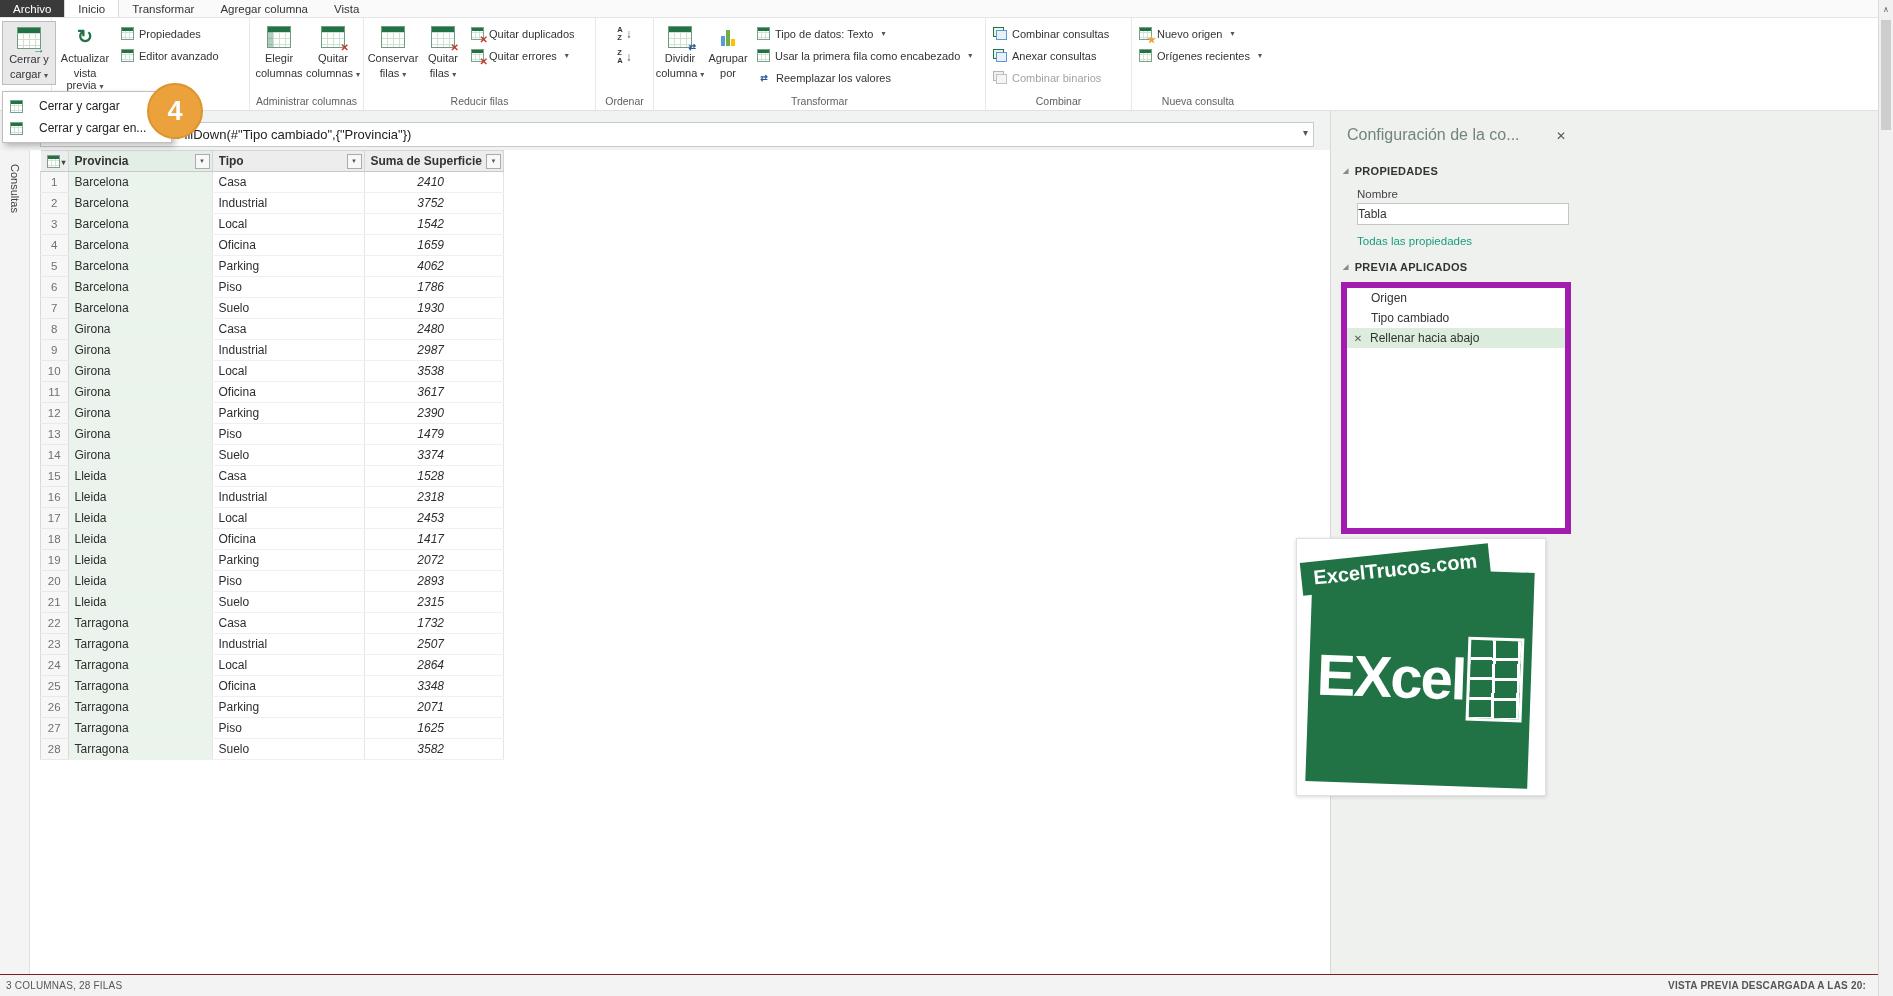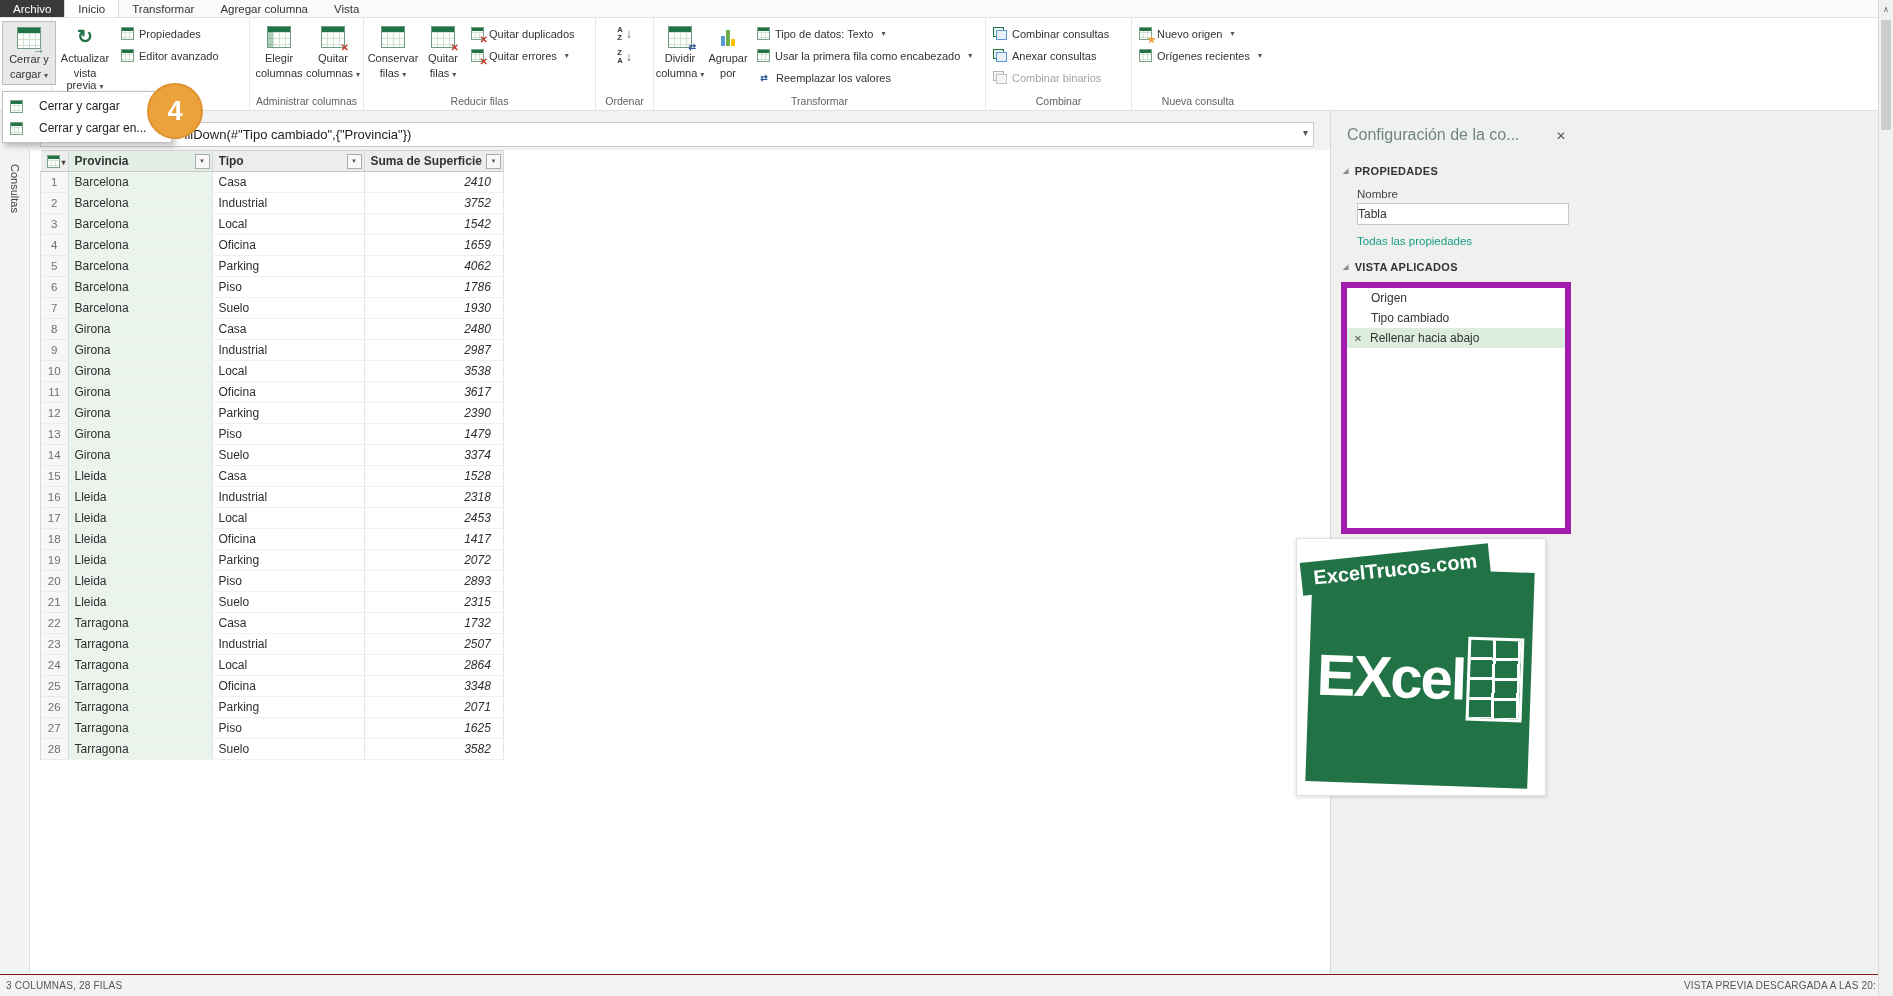"2410" .pq td.num { text-align: right -> center }
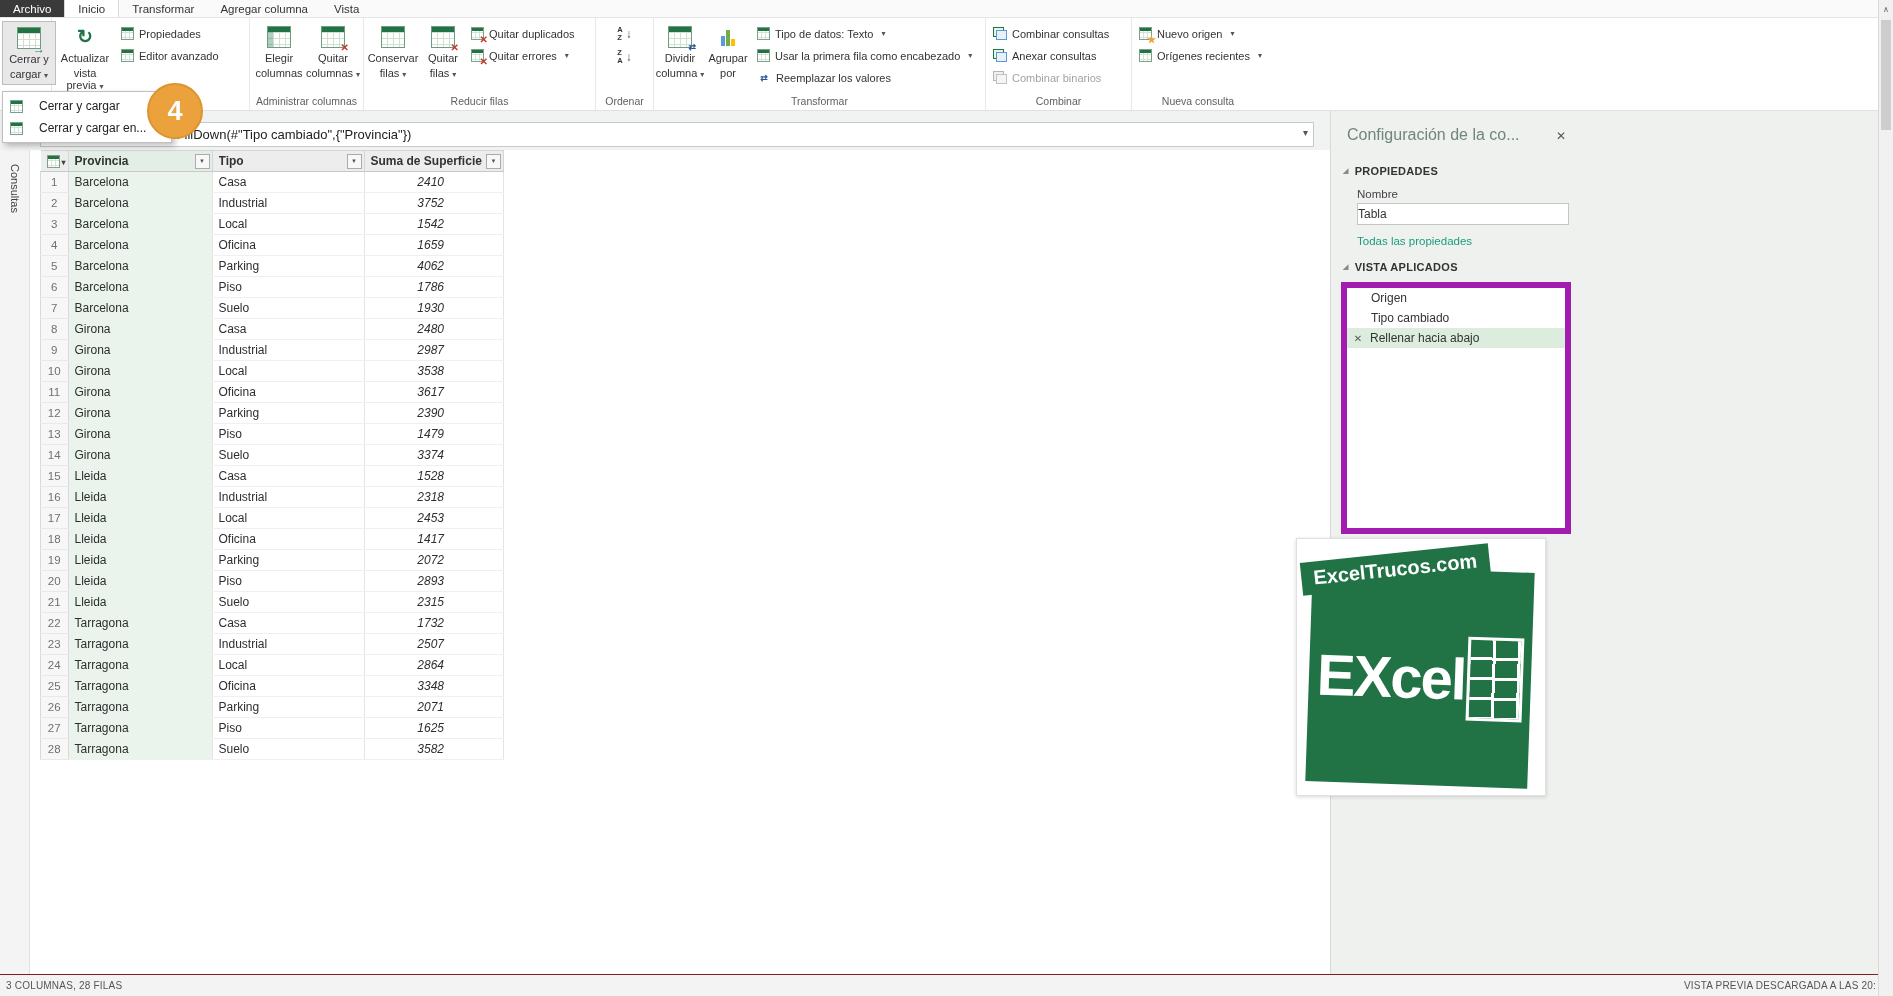"VISTA APLICADOS" div.sect { text: VISTA -> PREVIA }
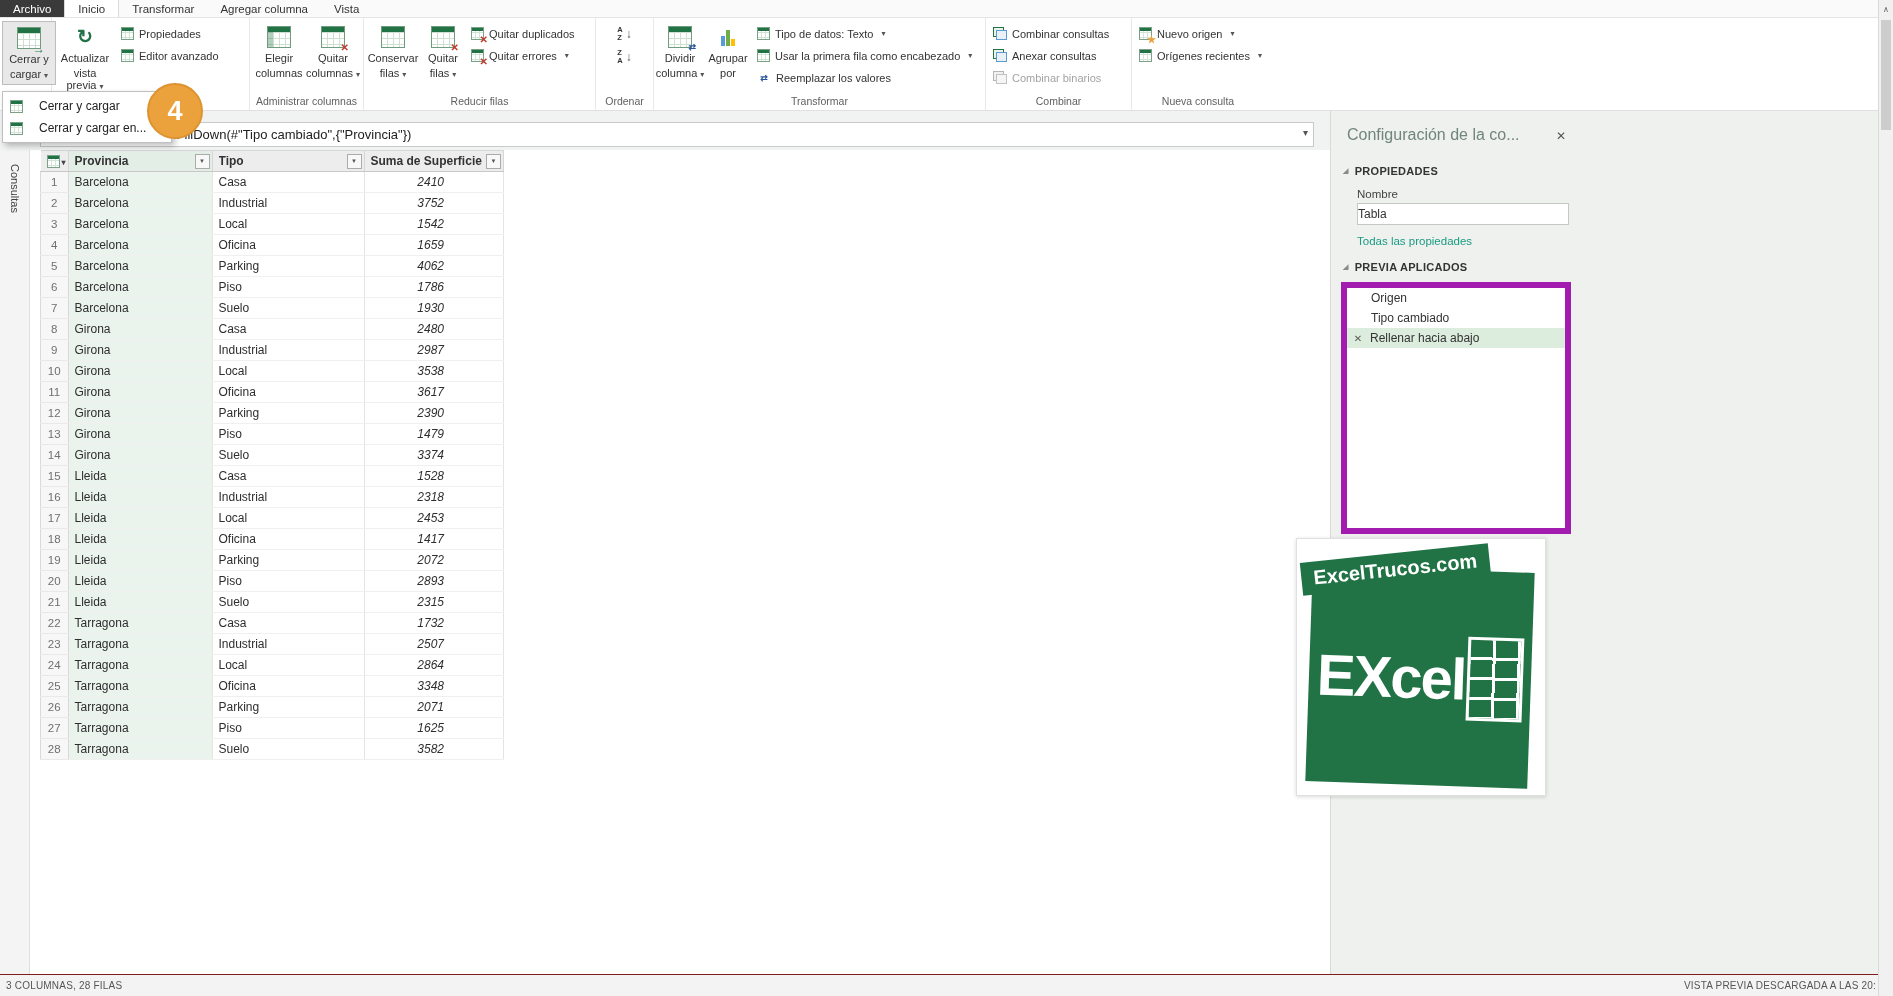"VISTA PREVIA DESCARGADA A LAS" .status-right { font-weight: none -> bold; right: 2px -> 12px }
